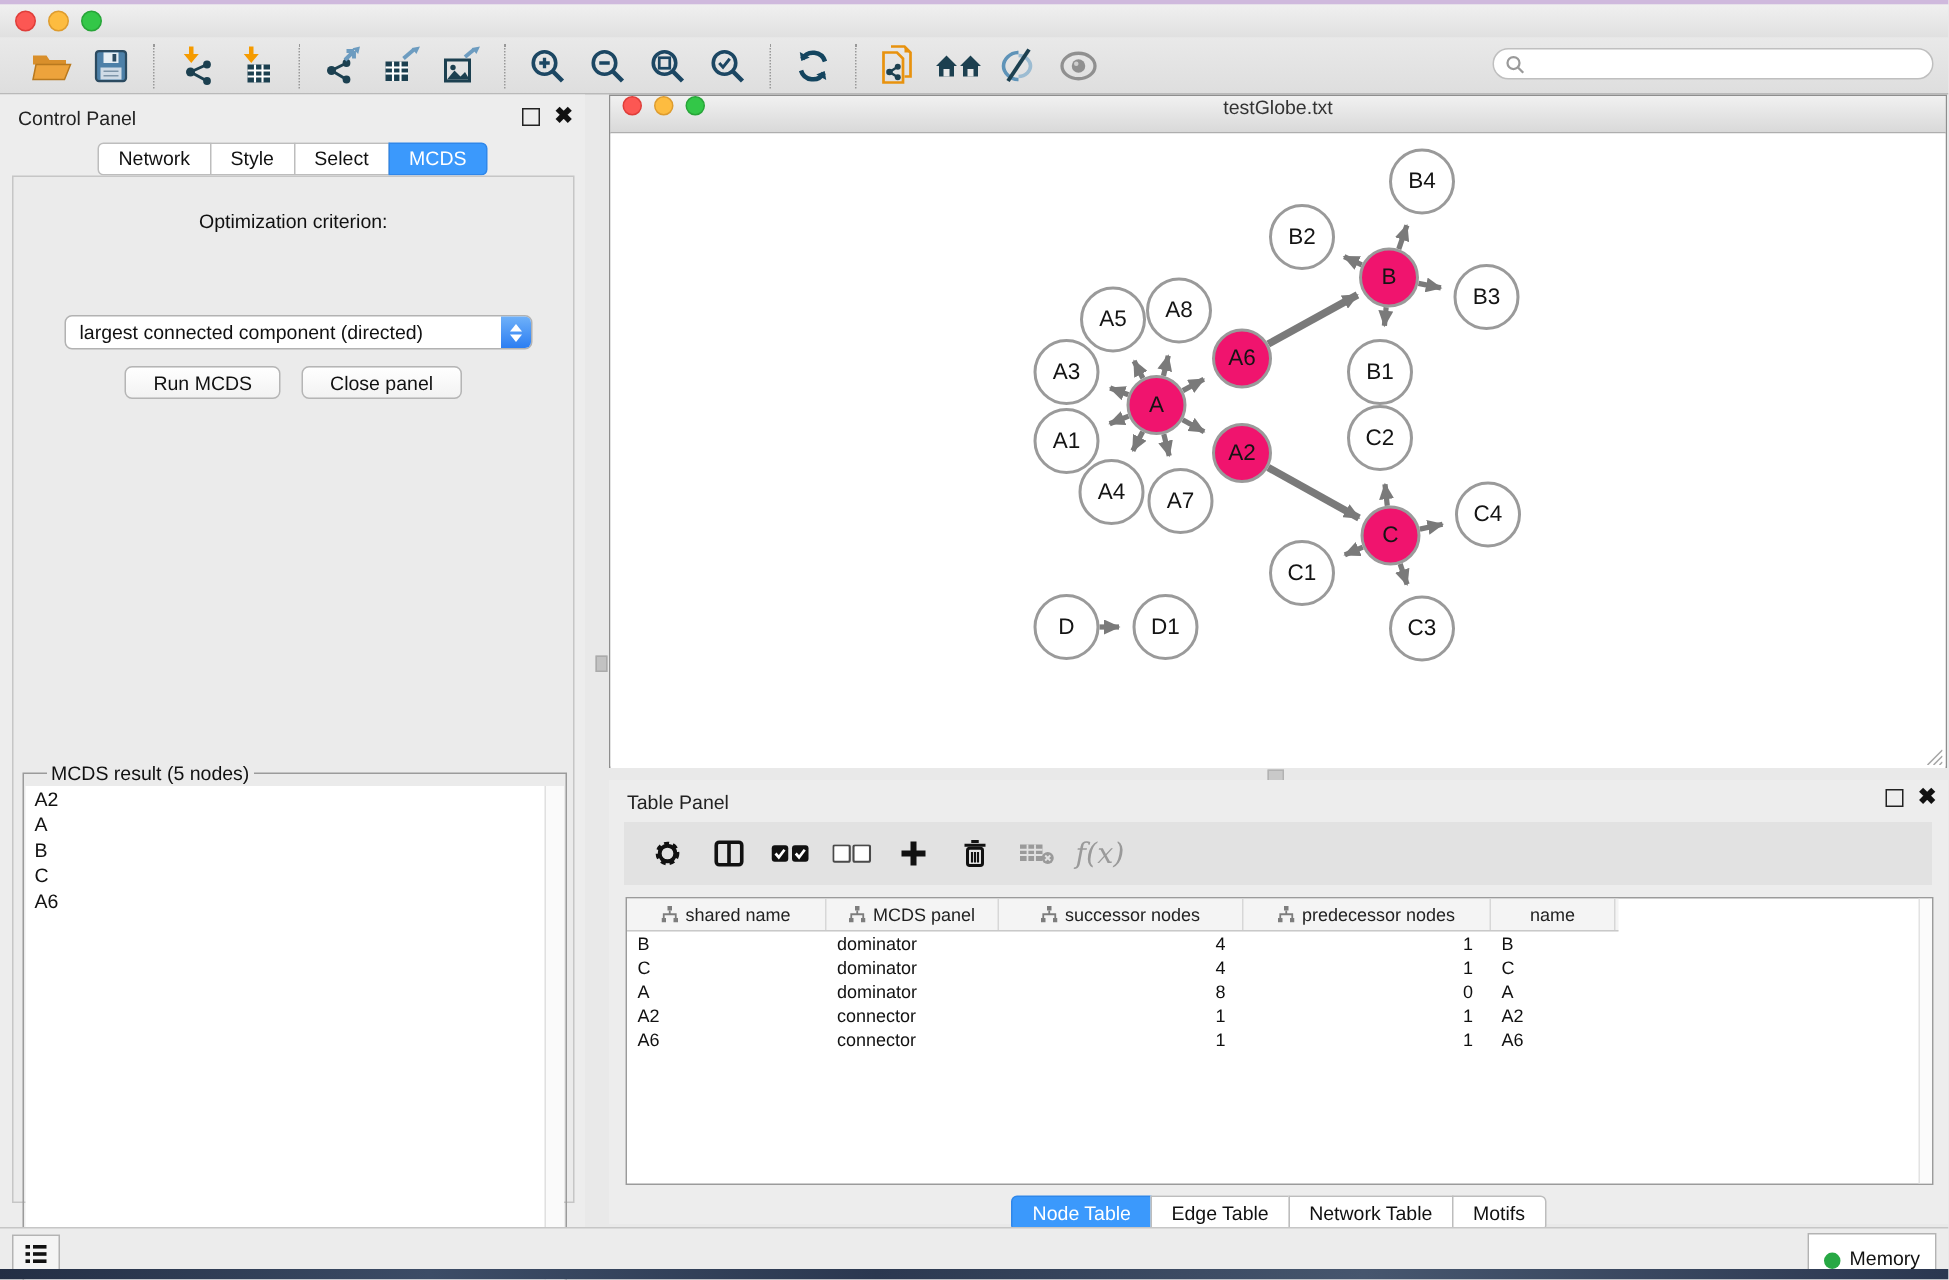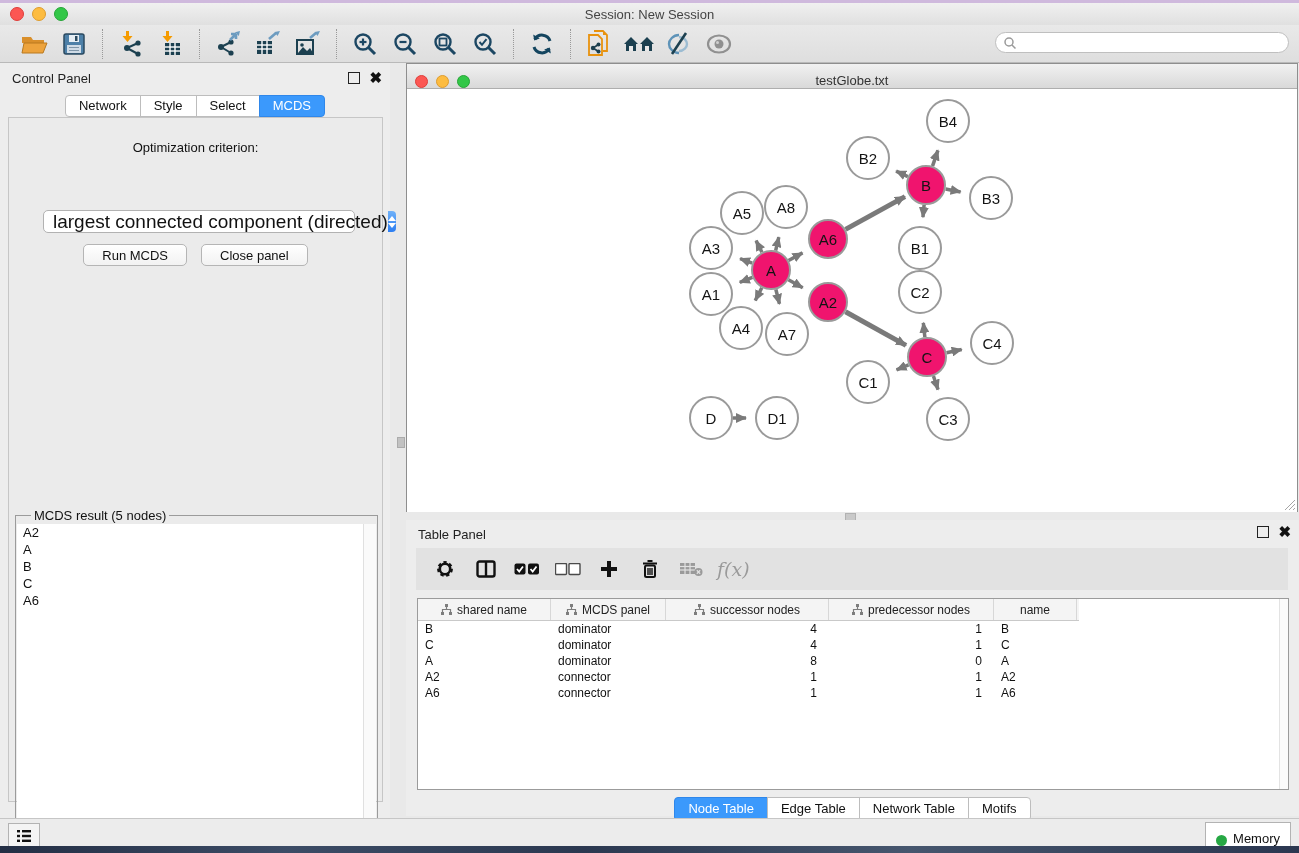"Session: New Session" div.title { html: <div>Session: New Session</div> -> none }
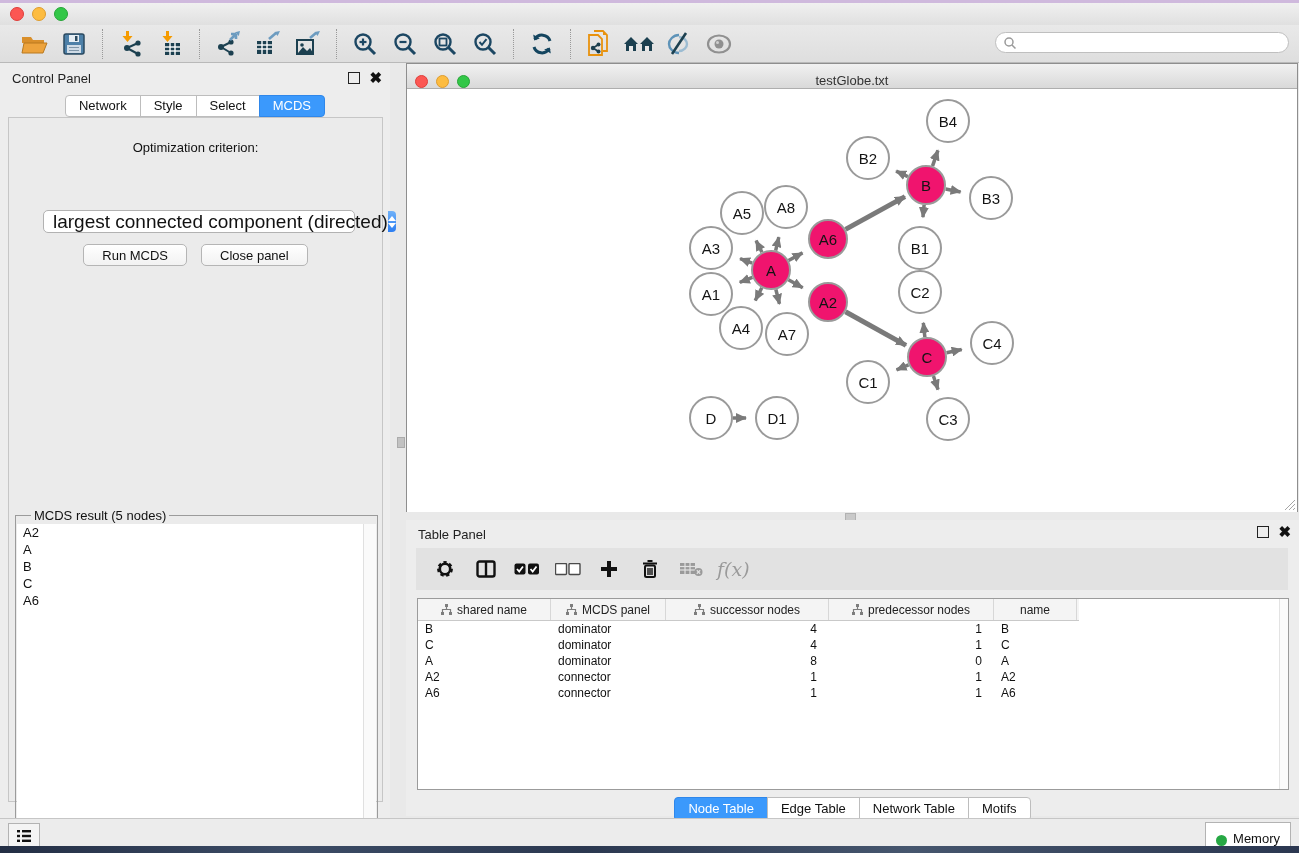"testGlobe.txt" .netwin .wtitle { align-items: flex-end -> flex-start }
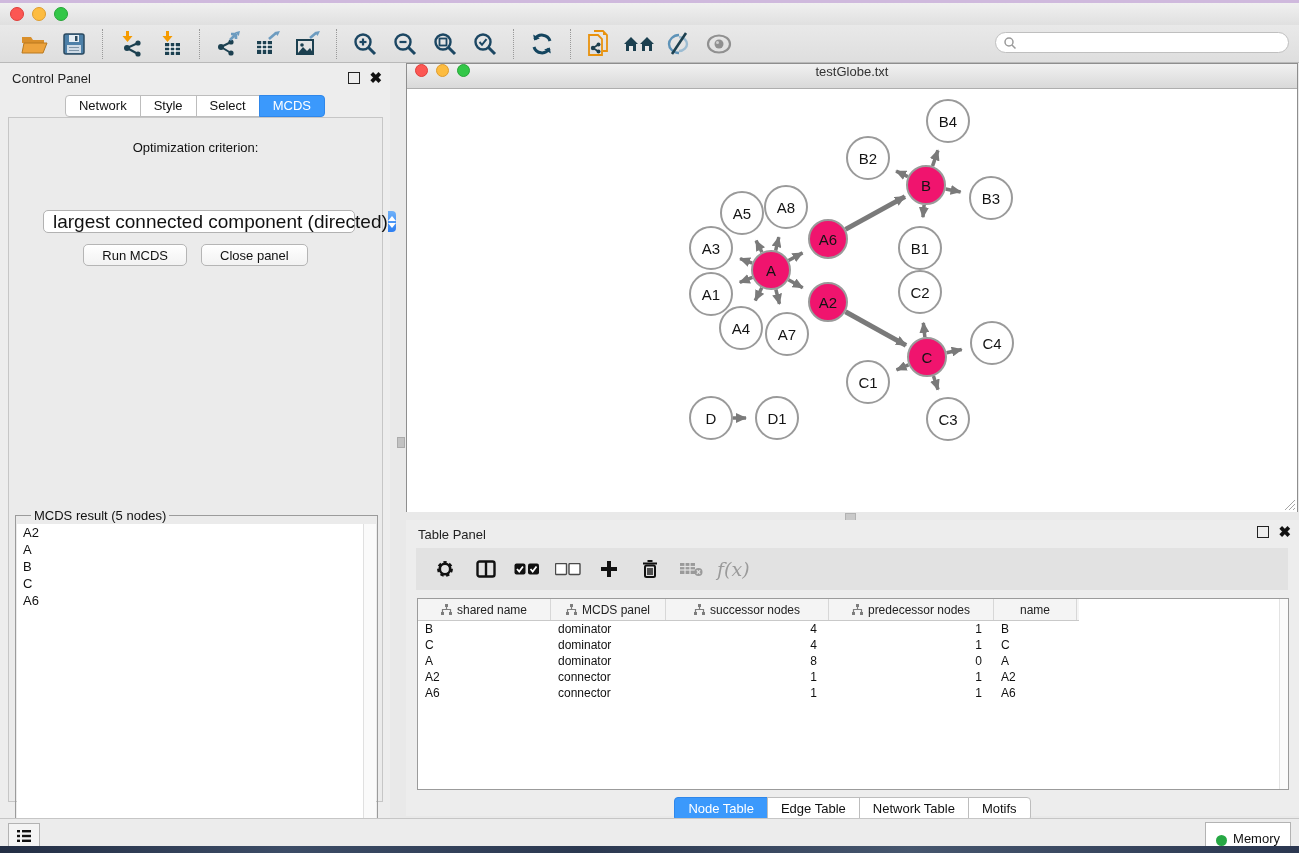"largest connected component (directed)" .combo .cval { font-size: 19px -> 13px }
